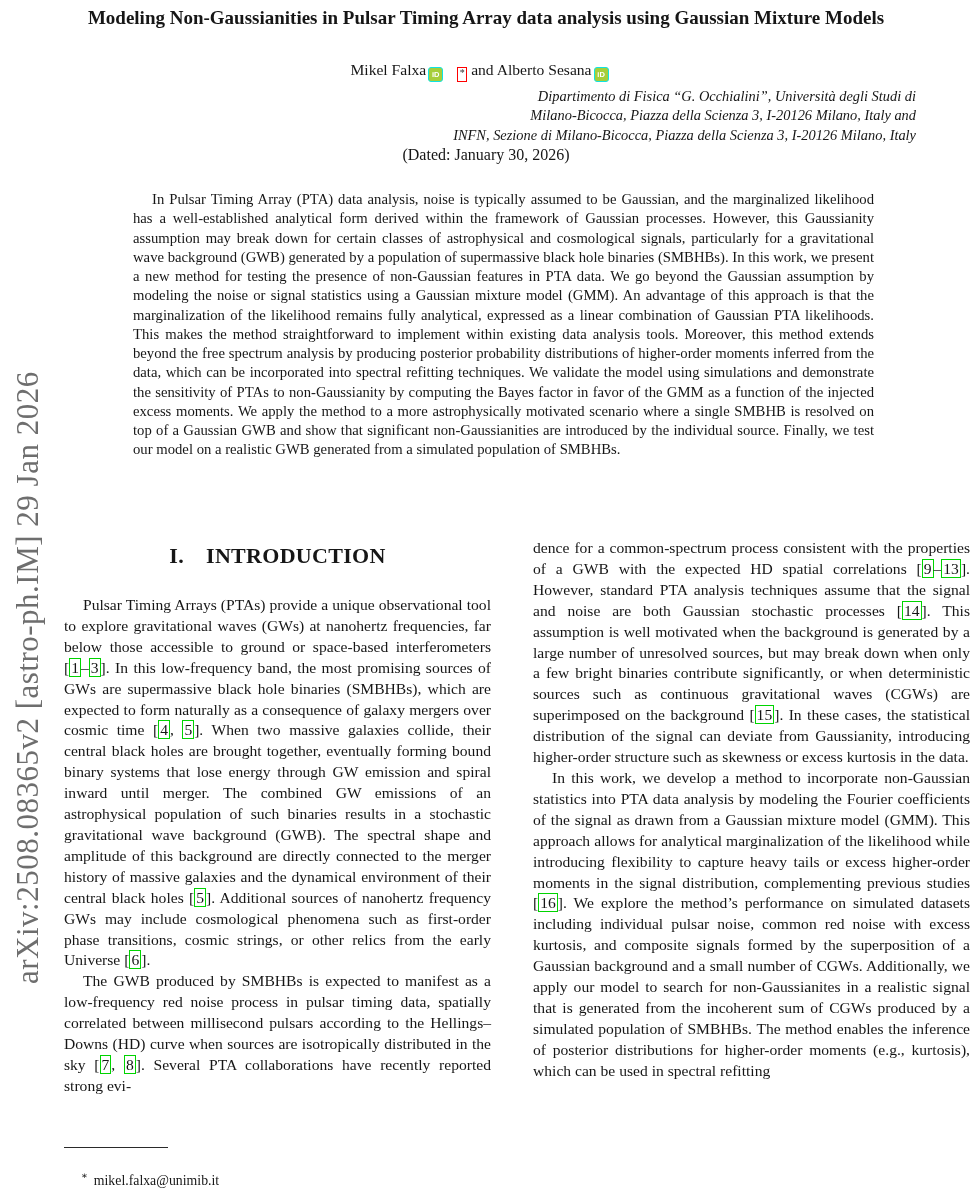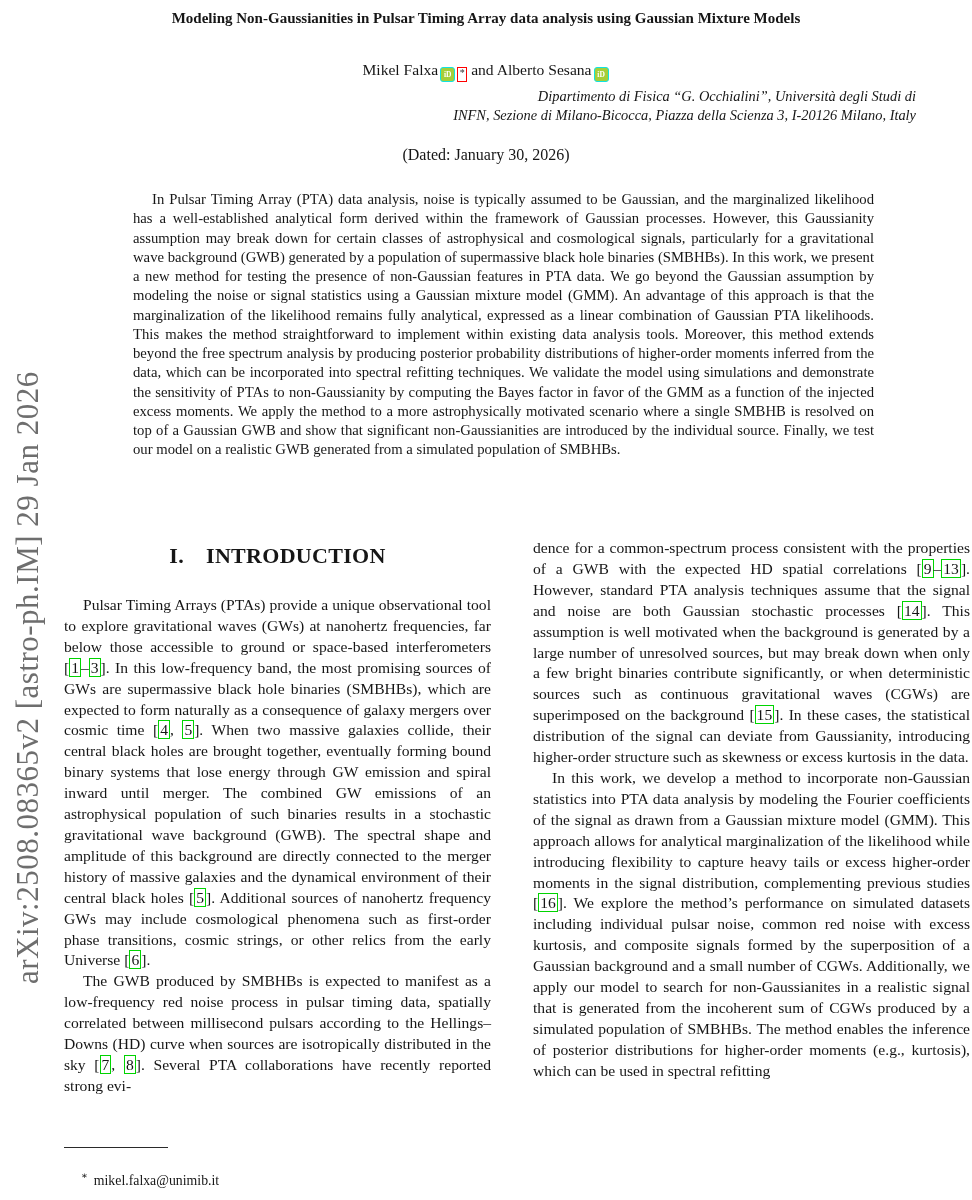"Modeling Non-Gaussianities in Pulsar" .paper-title { font-size: 15px -> 19px }
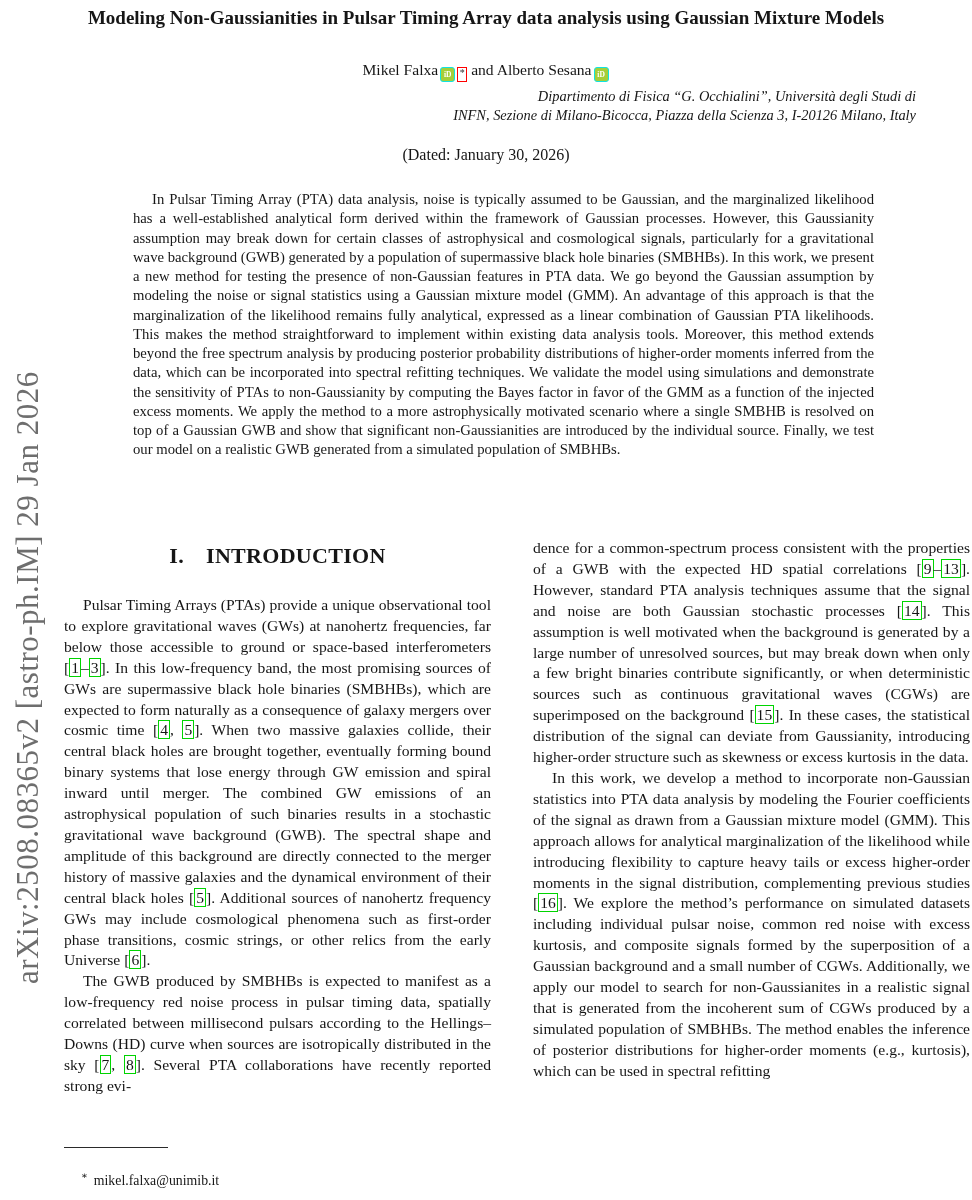"iD" .ic-orcid { font-family: Liberation Serif, serif -> Liberation Sans, sans-serif; margin: 0 1px 0 2px -> 0 13px 0 2px }
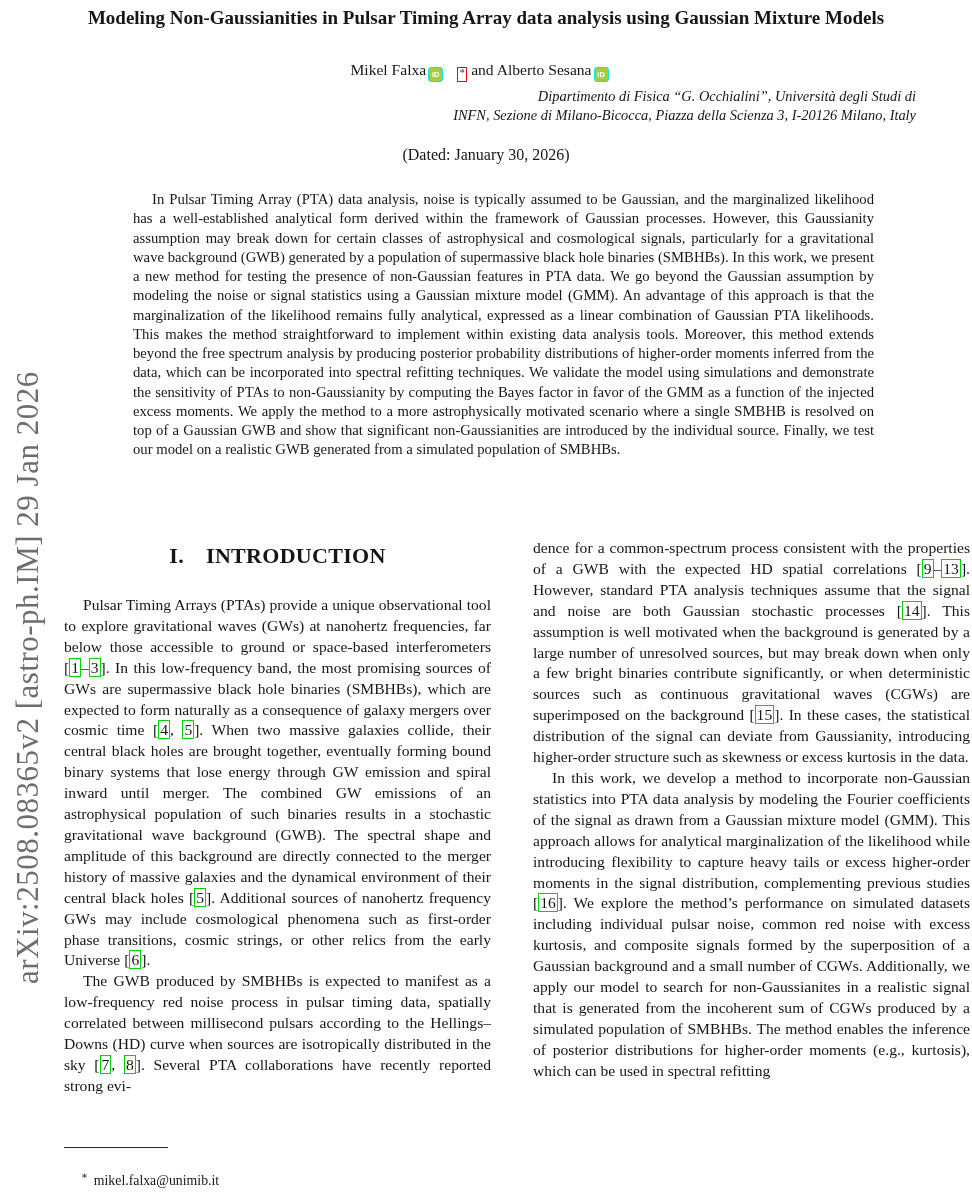"Milano-Bicocca, Piazza della Scienza 3," div { html: none -> <div>Milano-Bicocca, Piazza della Scienza 3, I-20126 Milano, Italy and</div> }
